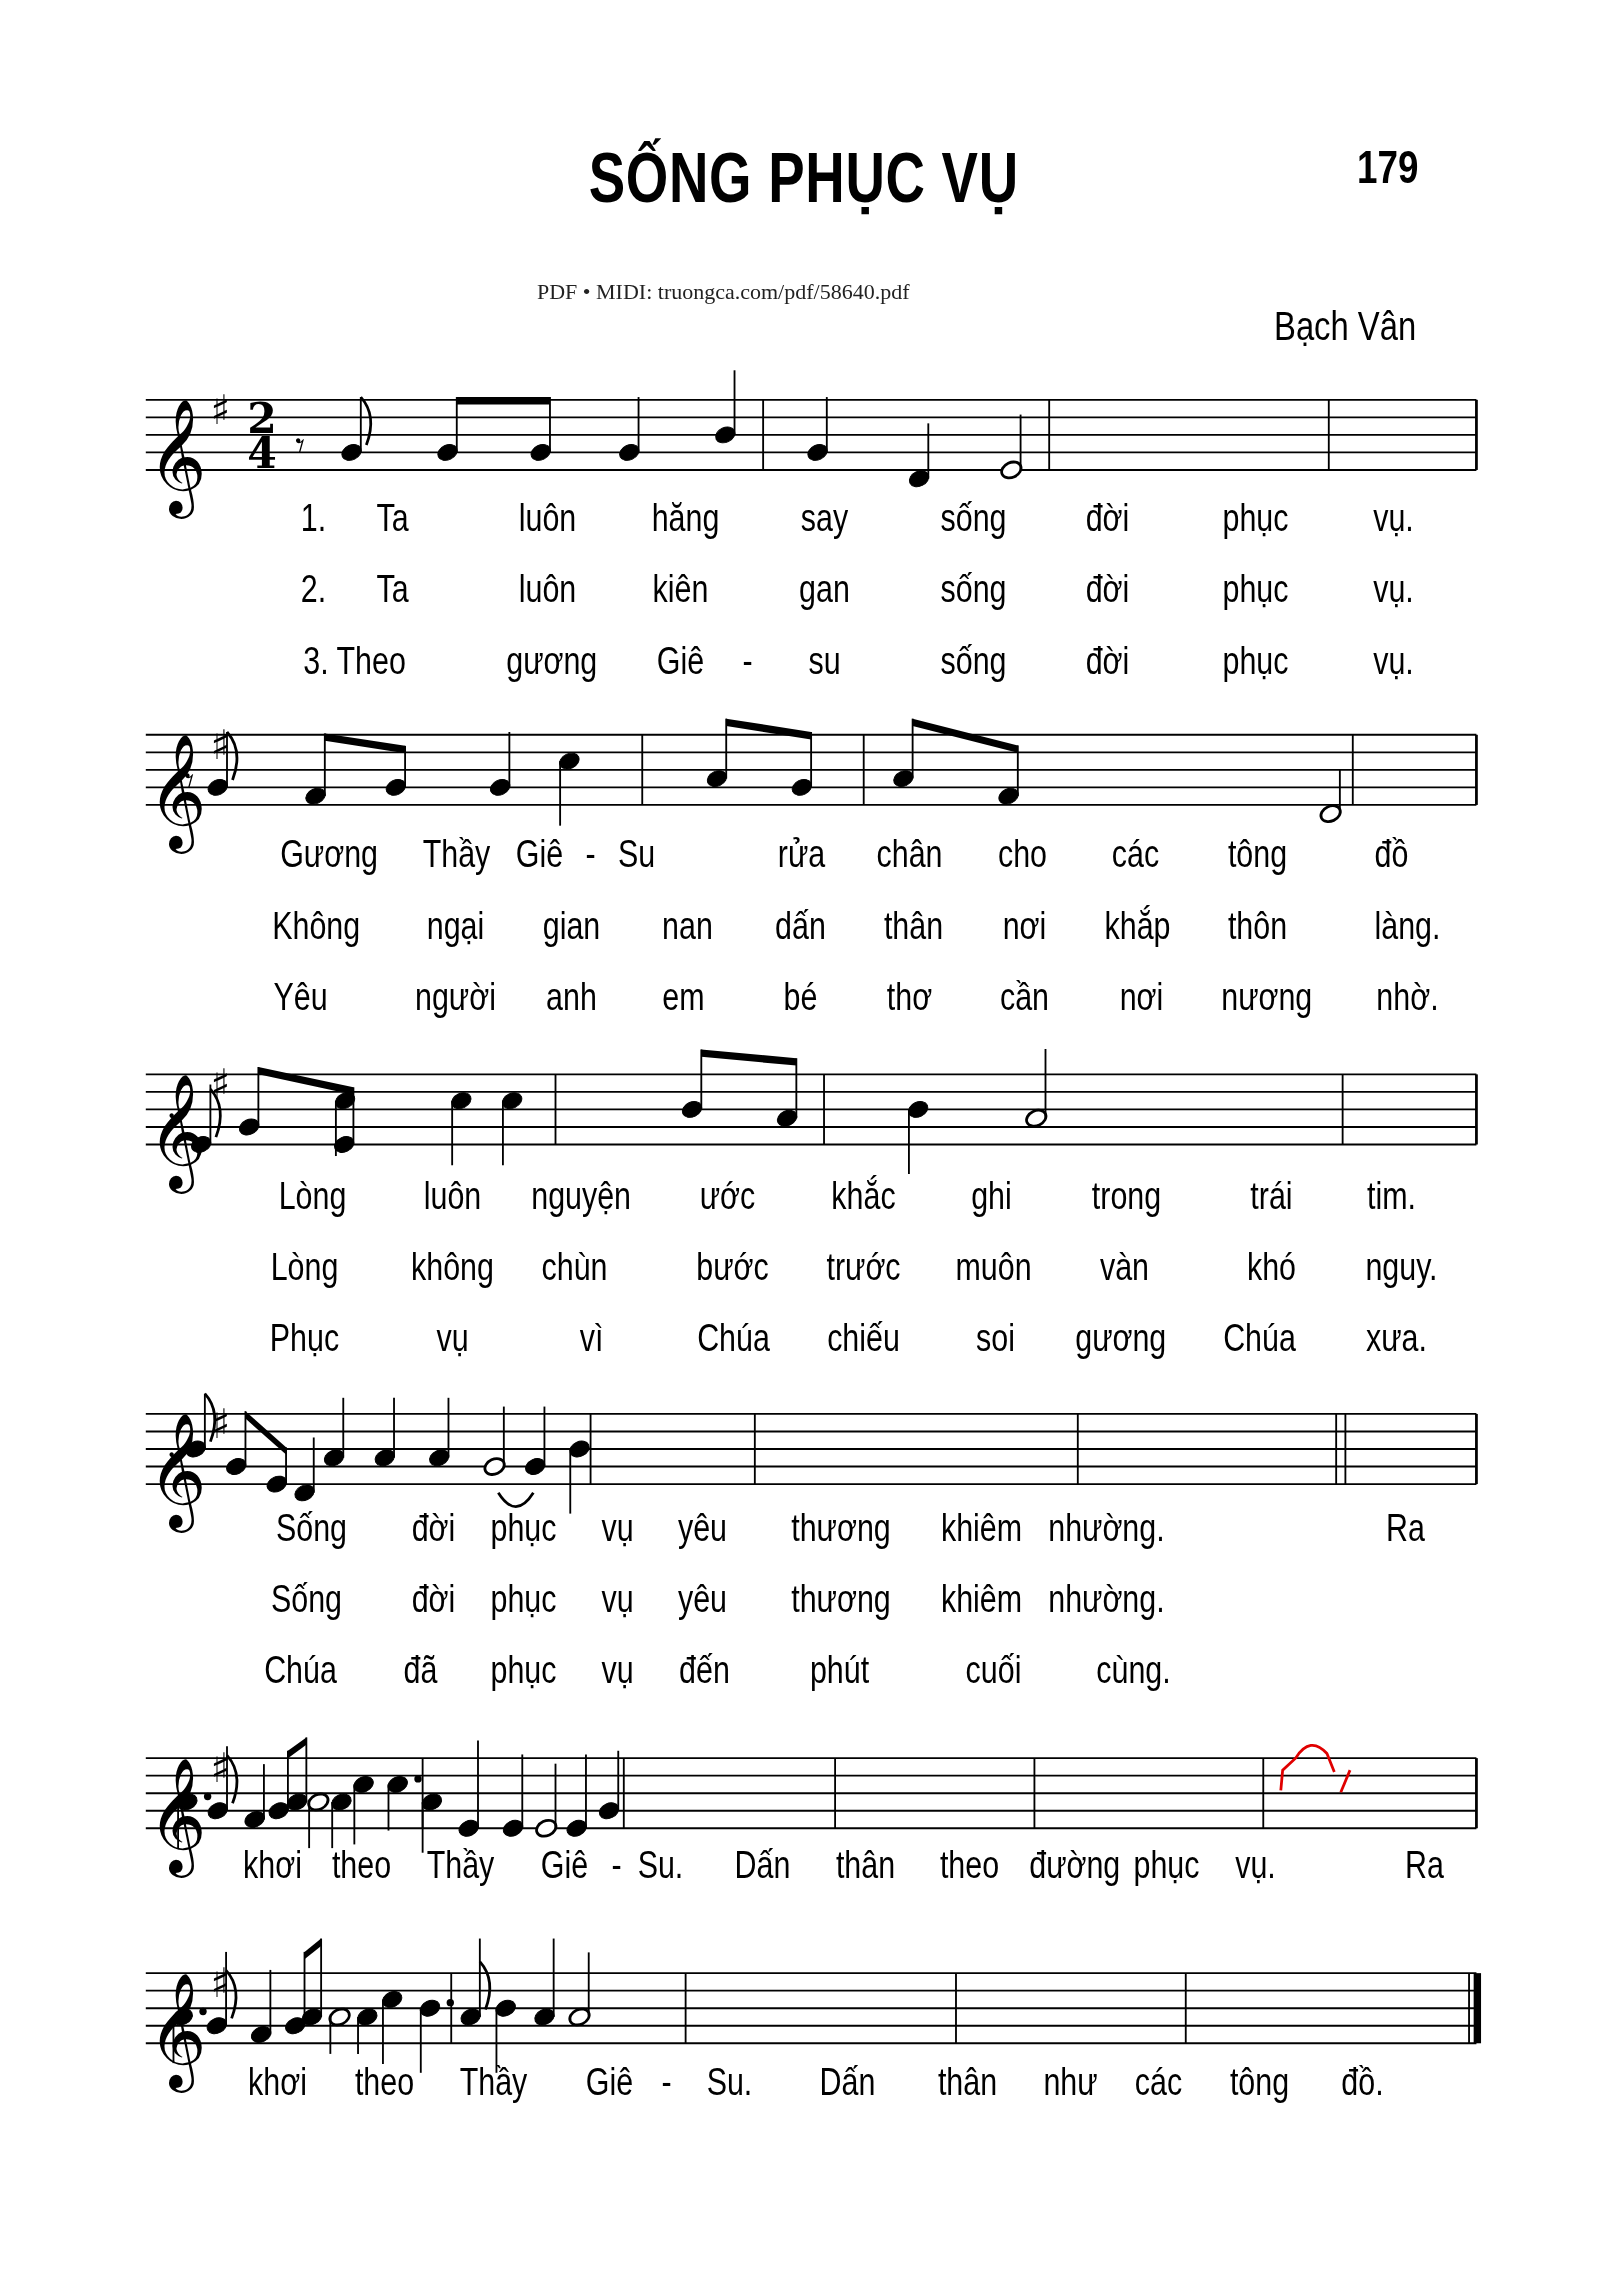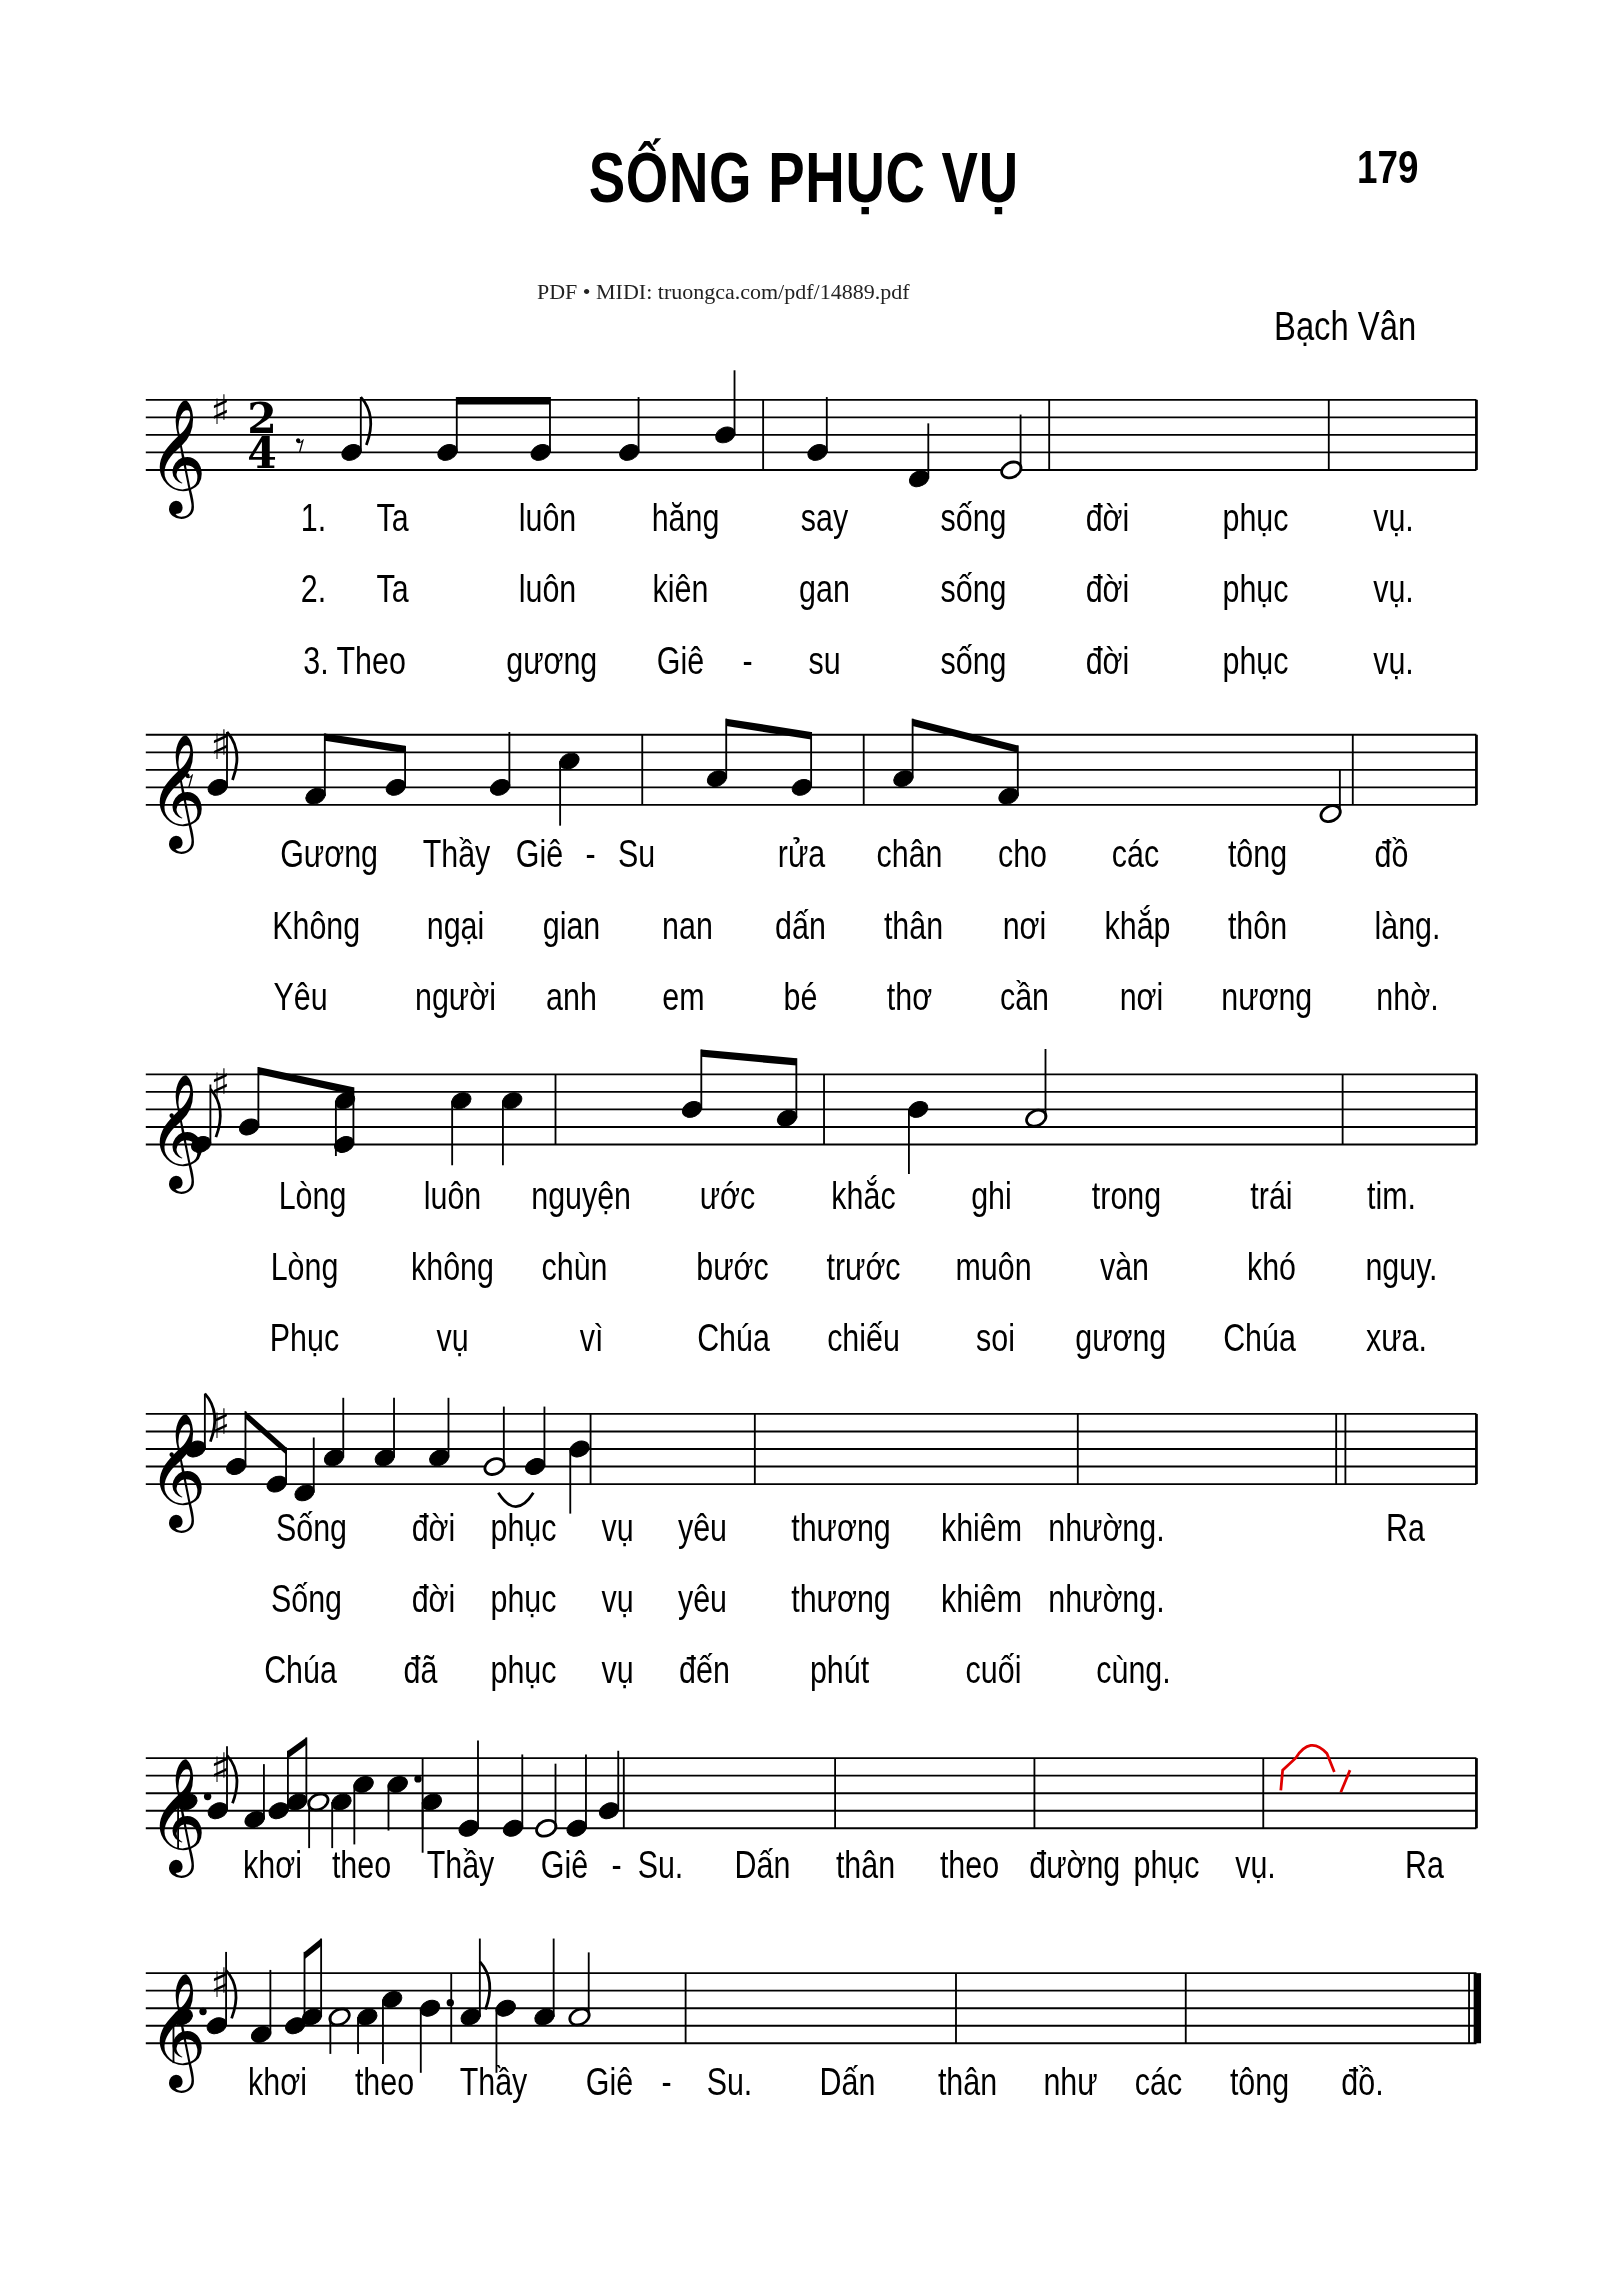"PDF • MIDI: truongca.com/pdf/14889.pdf" div.abs { text: truongca.com/pdf/14889.pdf -> truongca.com/pdf/58640.pdf }
